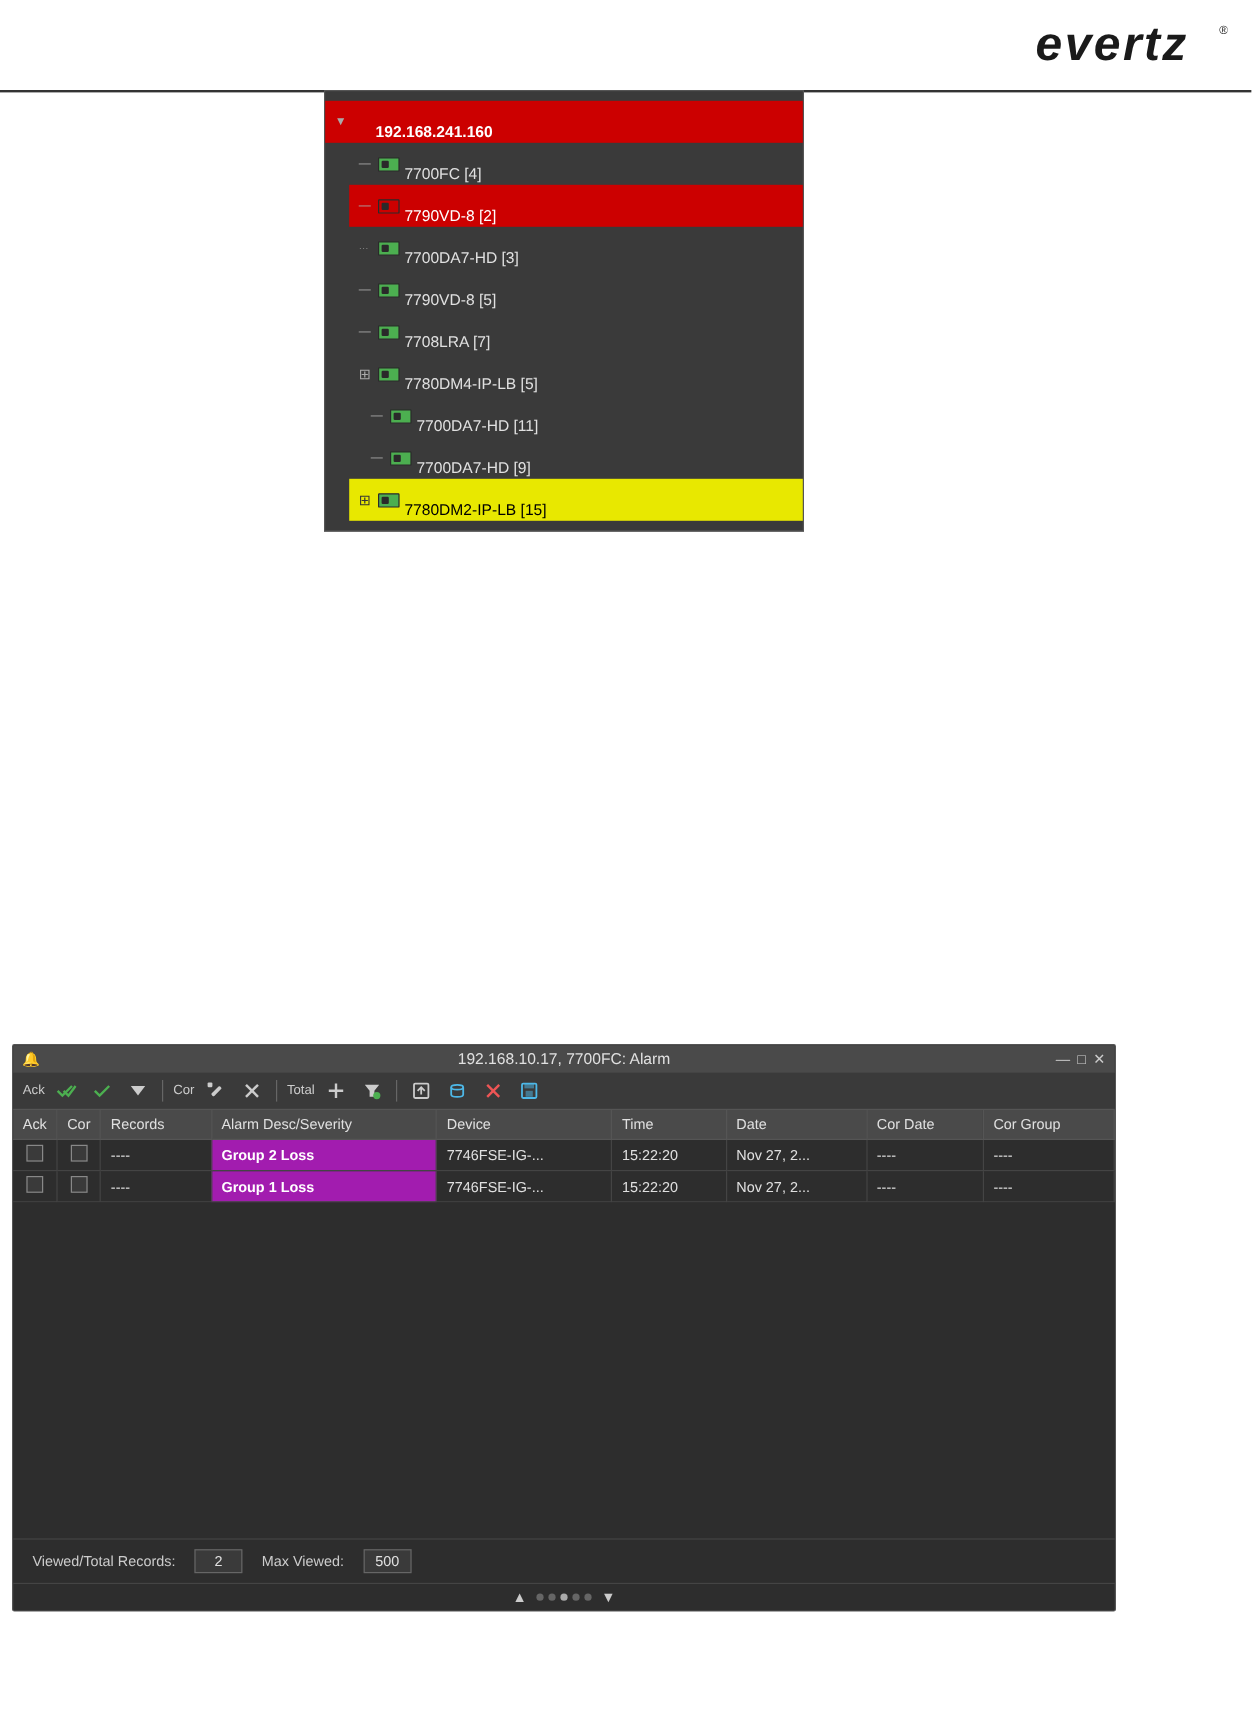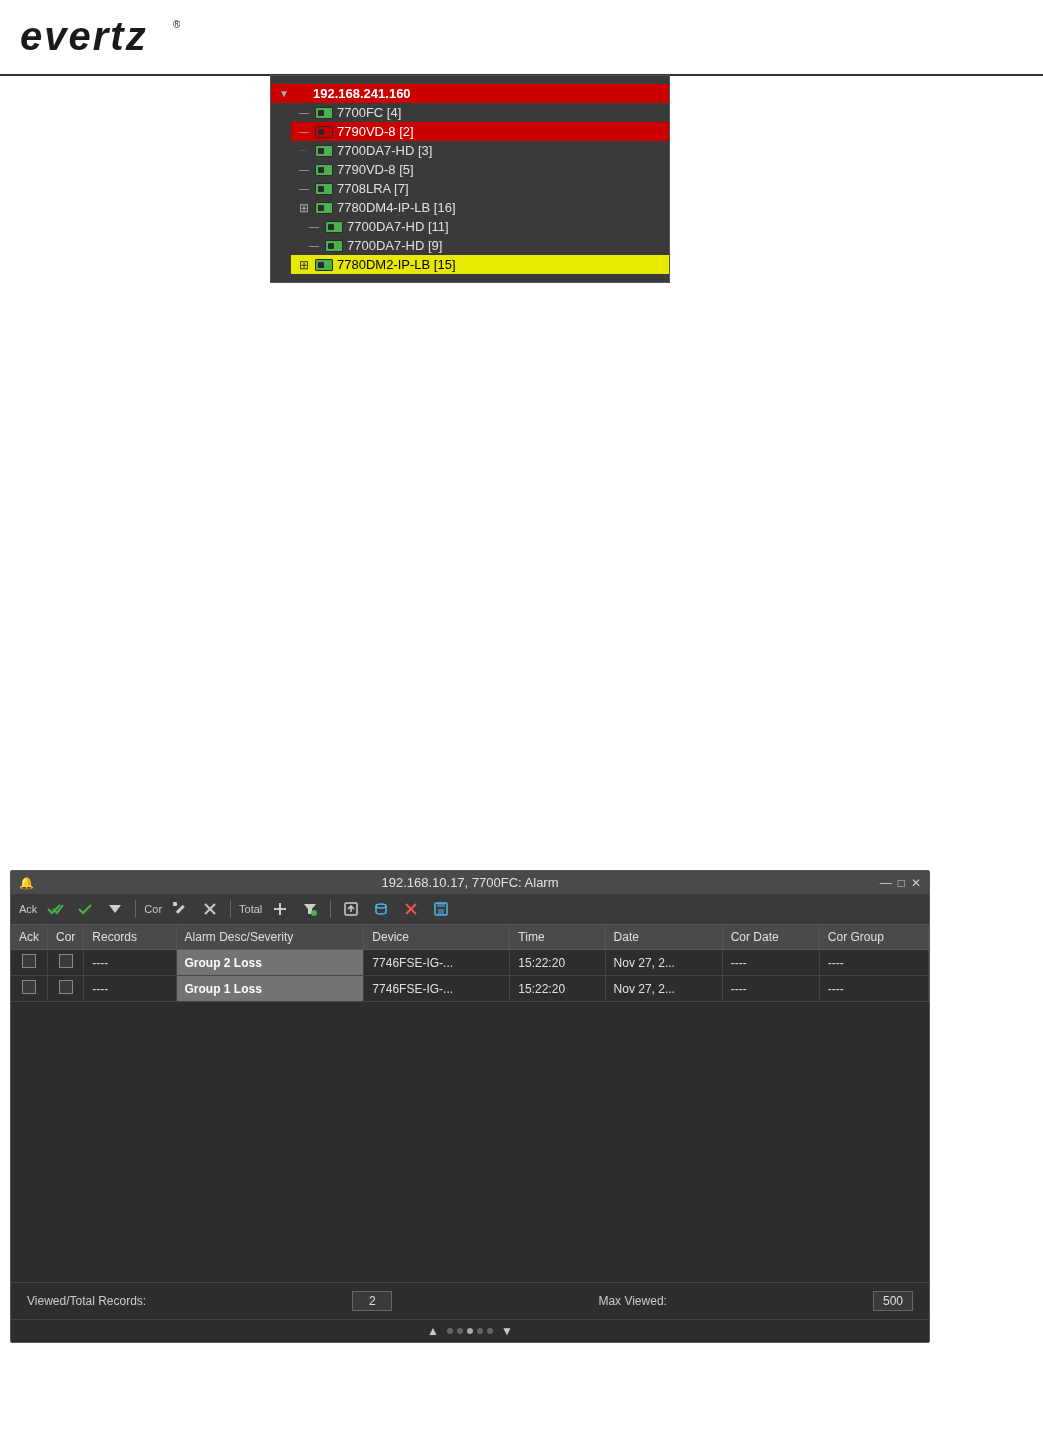"evertz" .header { justify-content: flex-start -> flex-end }
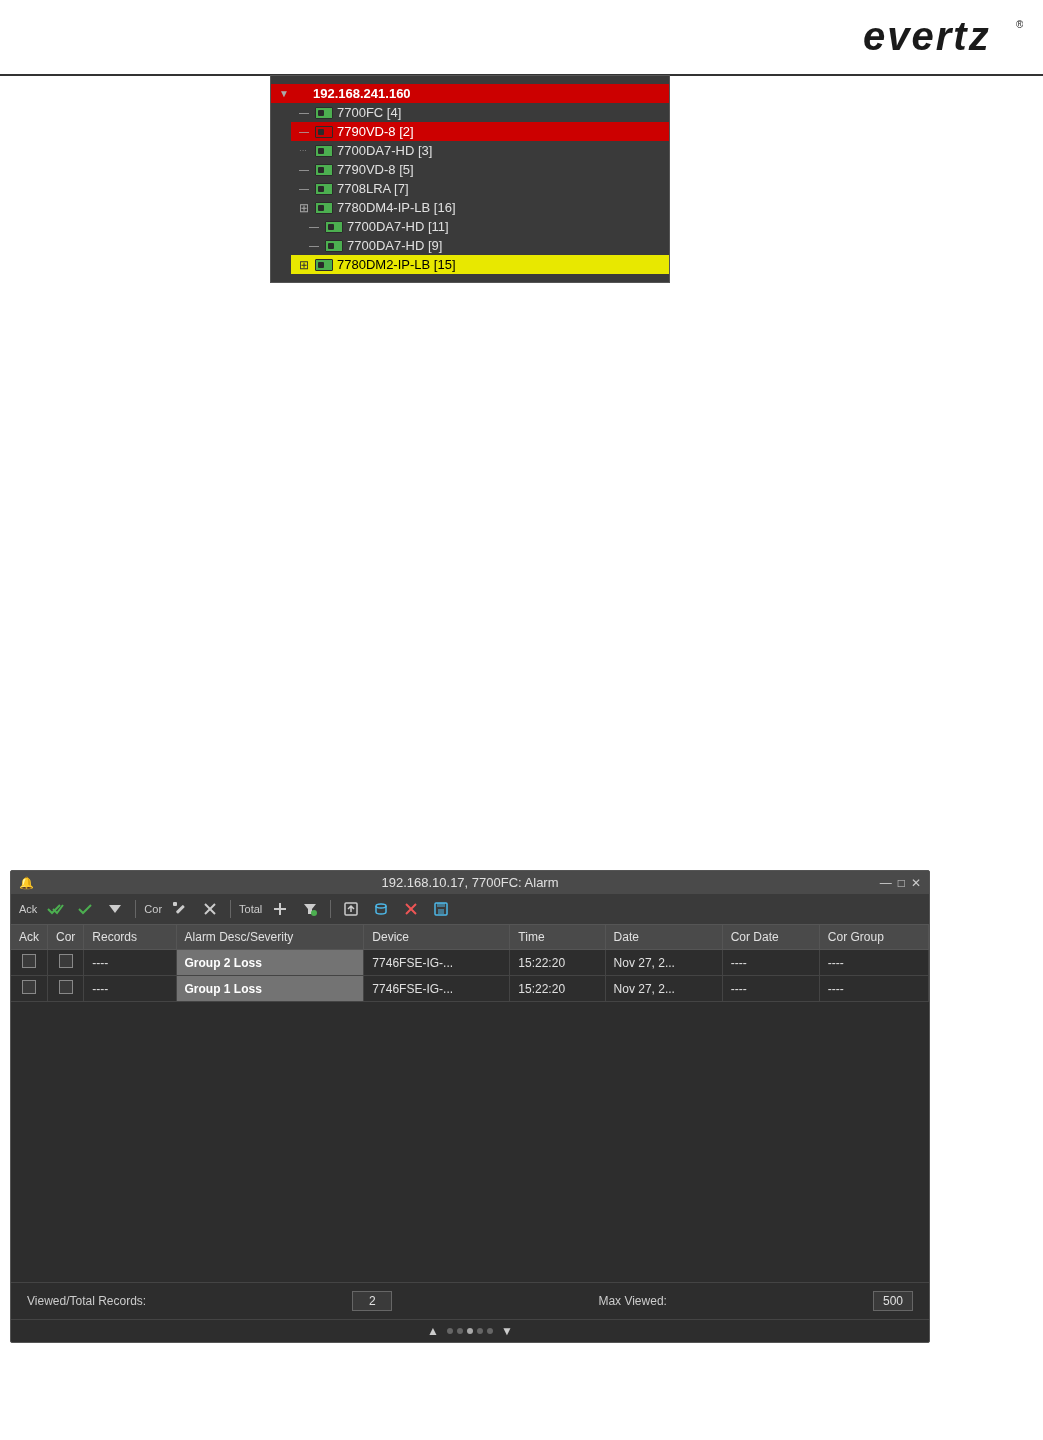"192.168.241.160" .tree-label { margin-top: none -> 16px }
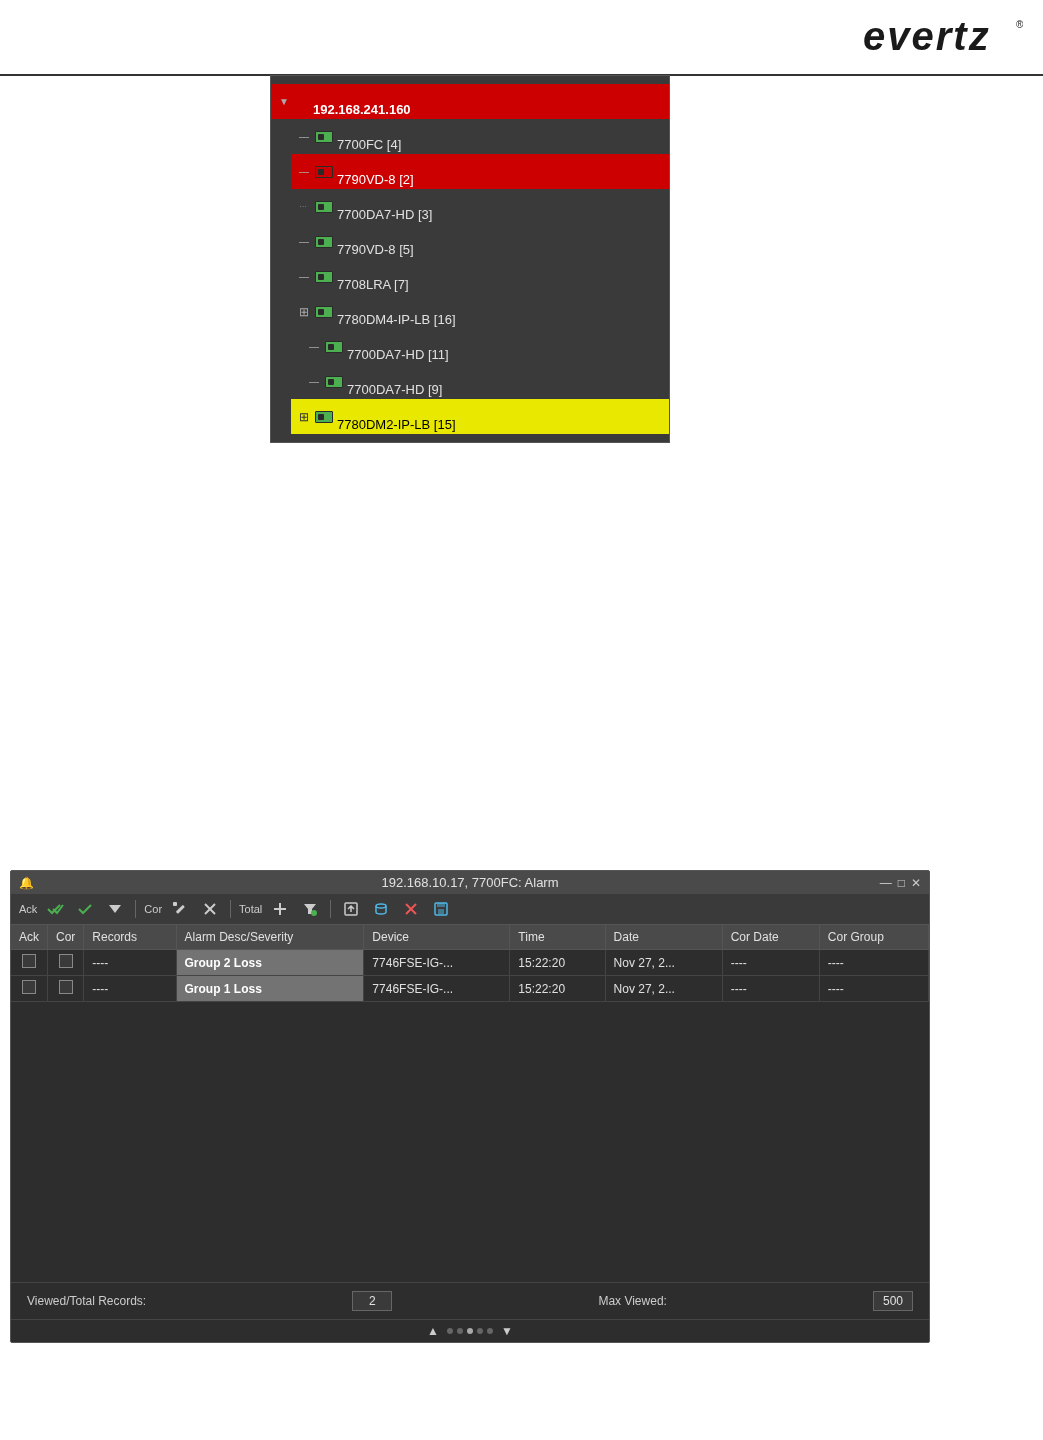"7780DM4-IP-LB [16]" span.tree-label { text: 16 -> 5 }
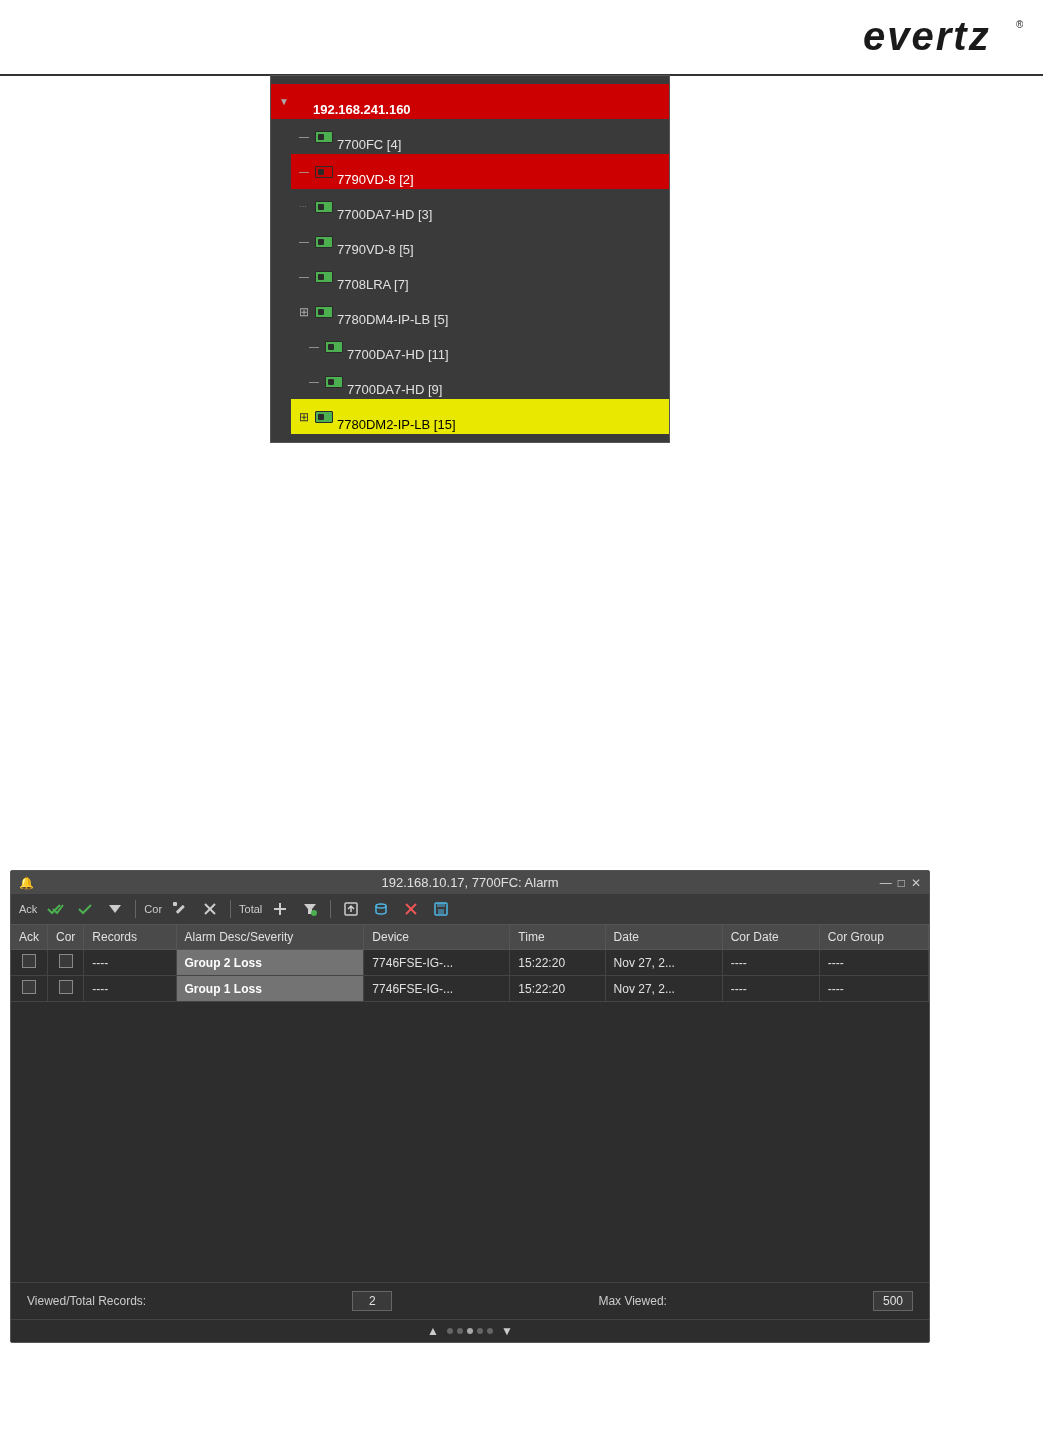"Group 2 Loss" .alarm-table tr.alarm-row-red td.alarm-desc { background: #737373 -> #a21caf }
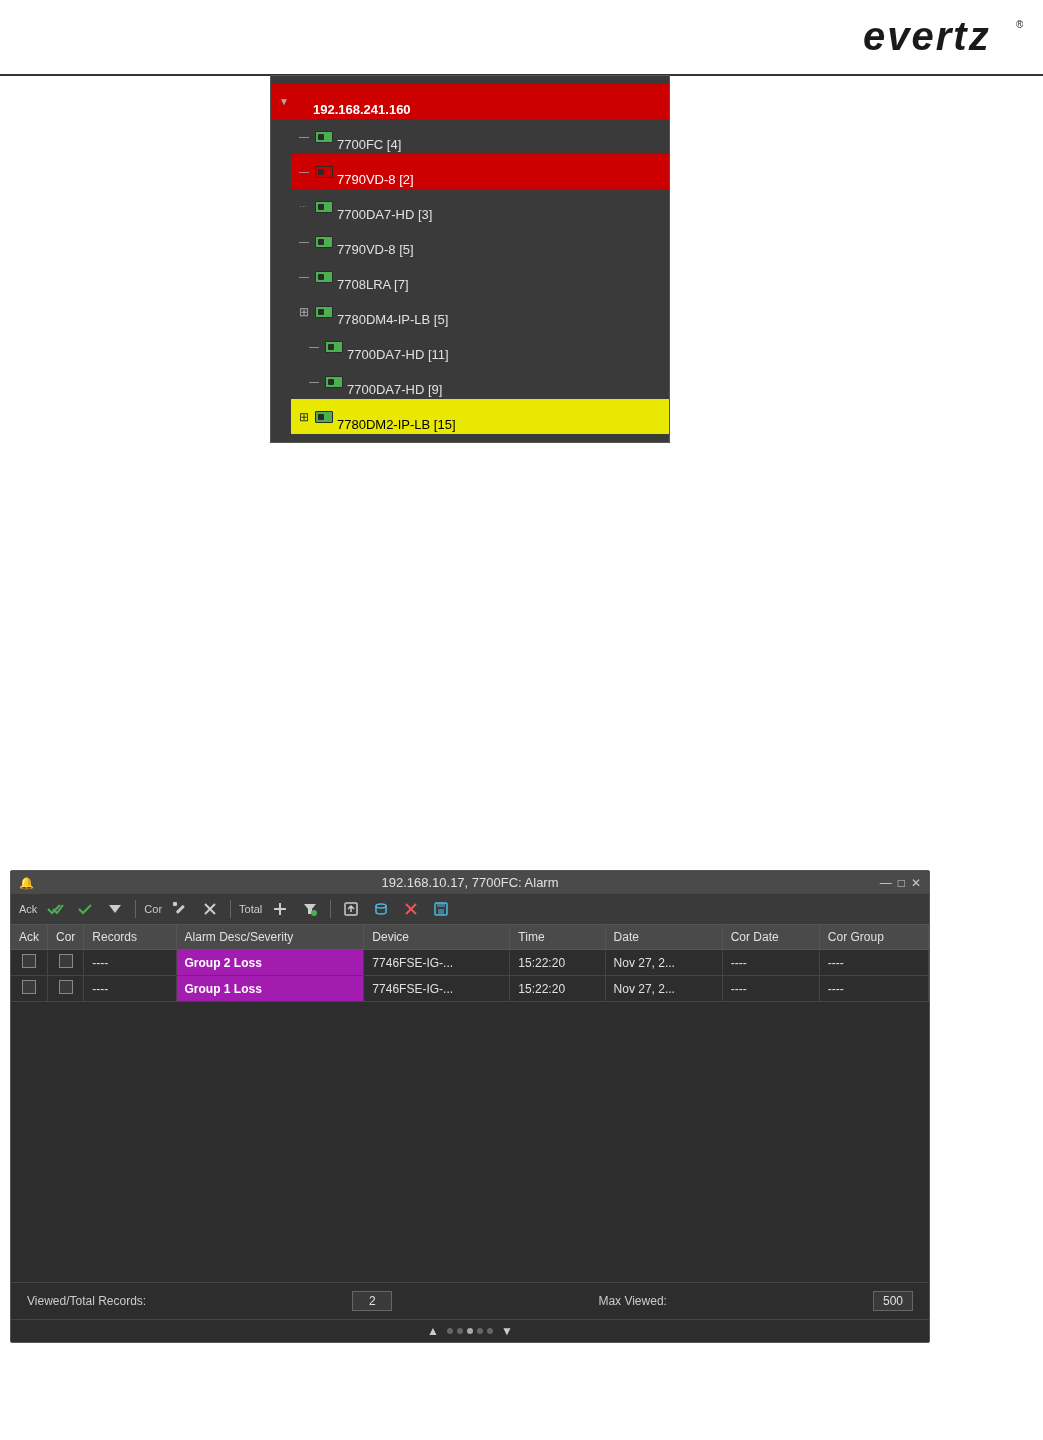"Viewed/Total Records:" .alarm-footer { justify-content: space-between -> flex-start }
